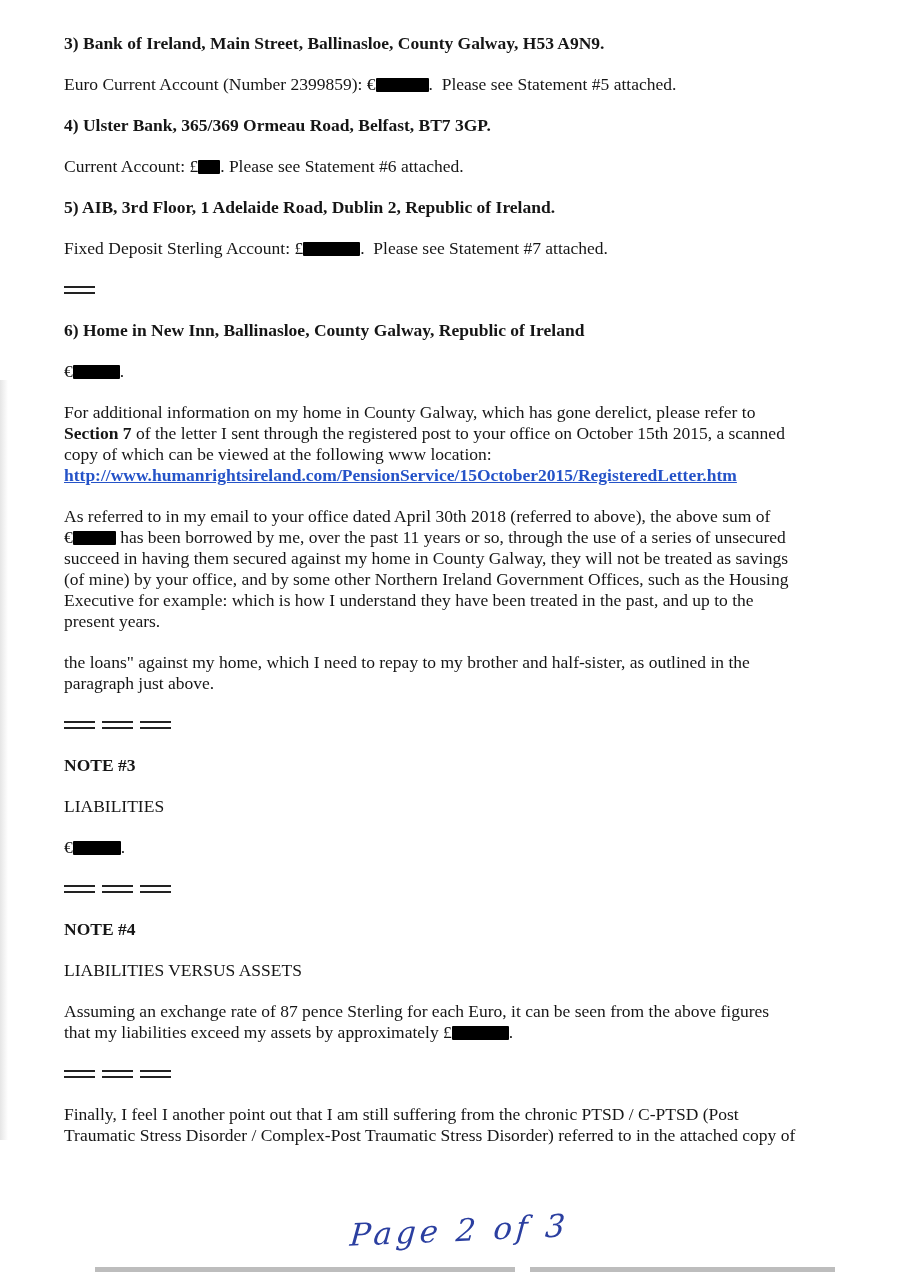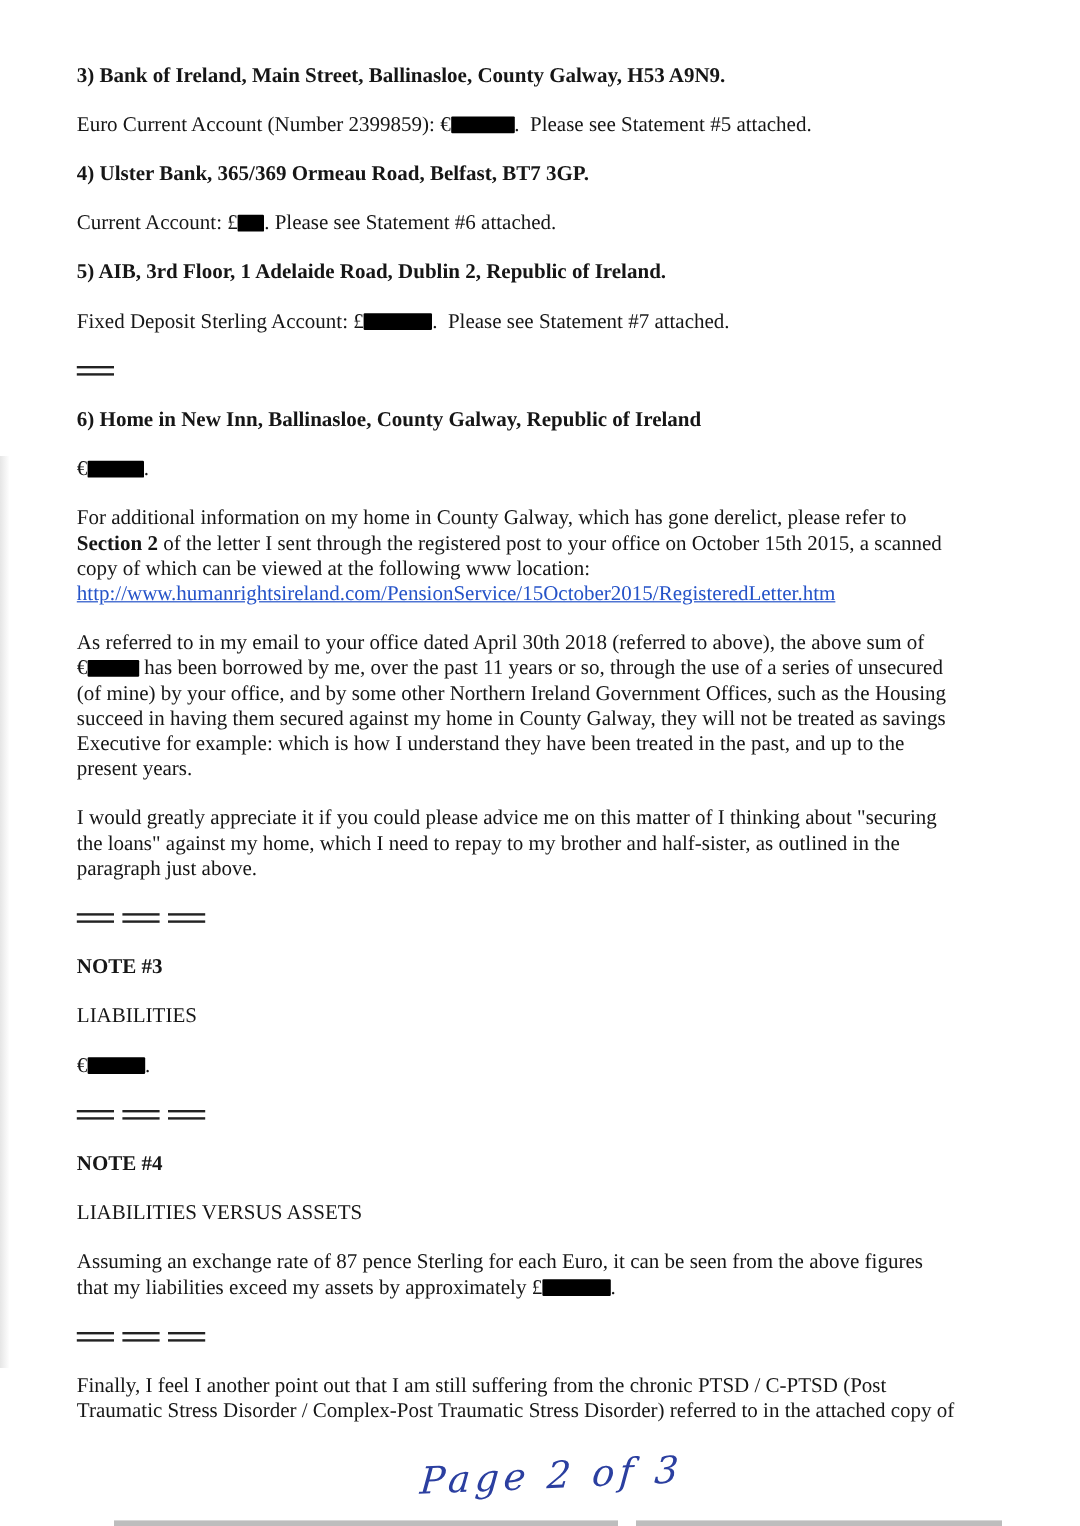"3) Bank of Ireland, Main" #doc { padding: 52px 36px 0 64px -> 33px 36px 0 64px }
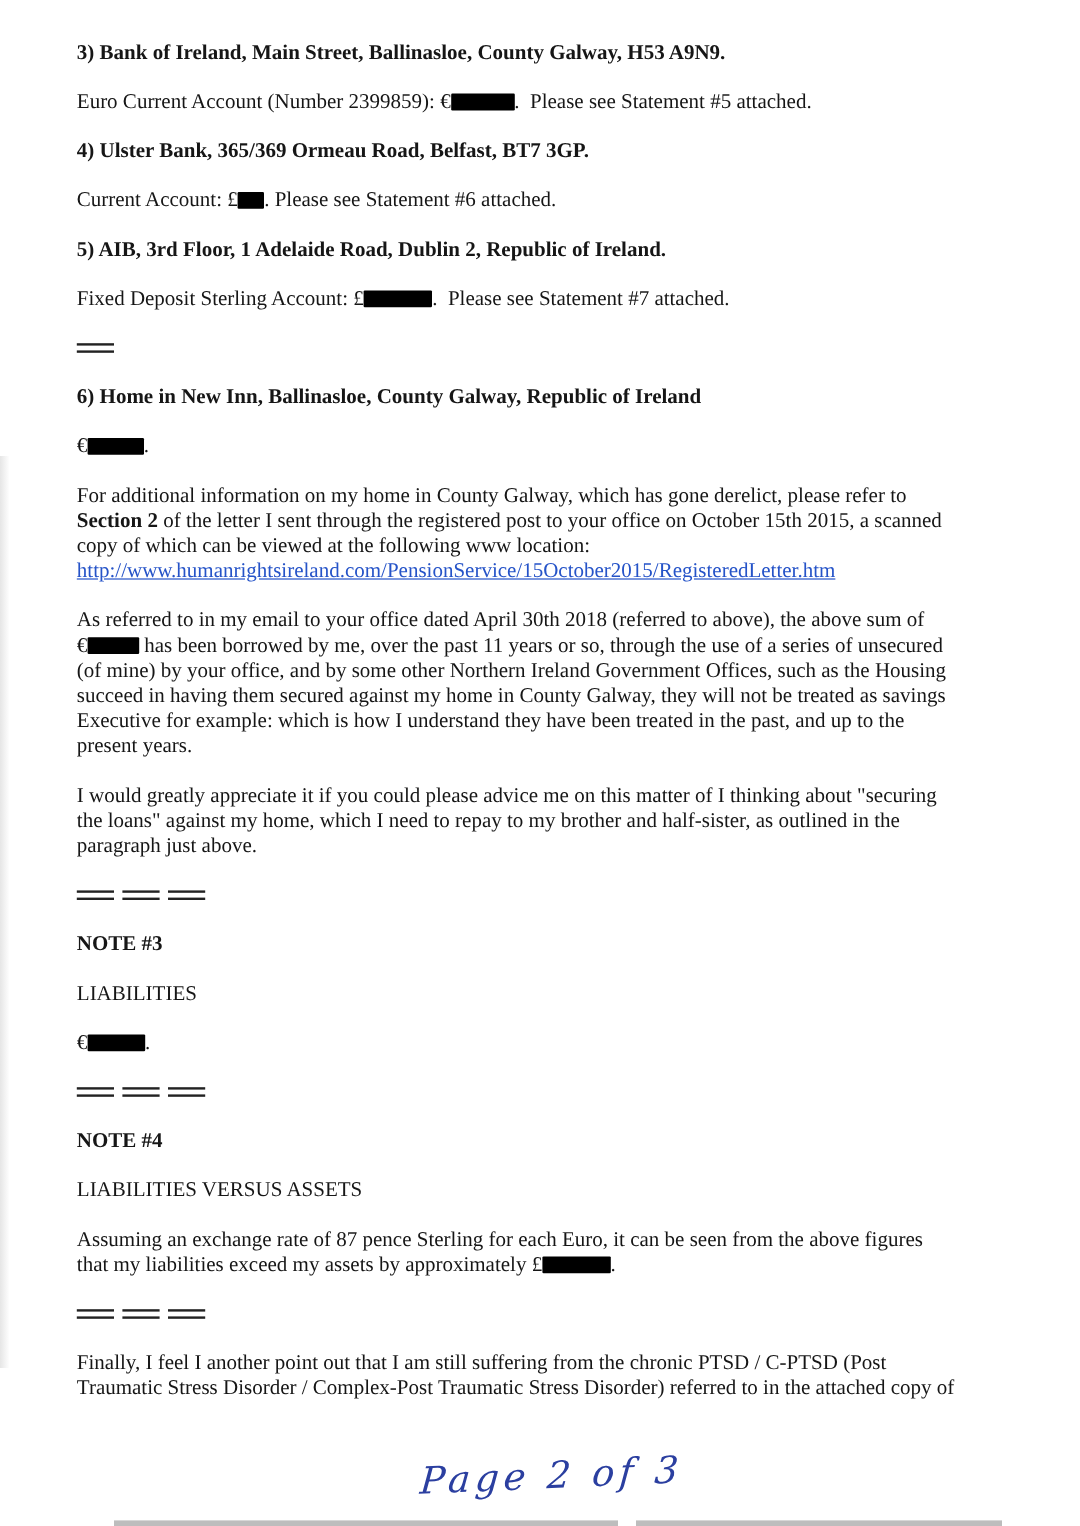"Section 2" b { text: 2 -> 7 }
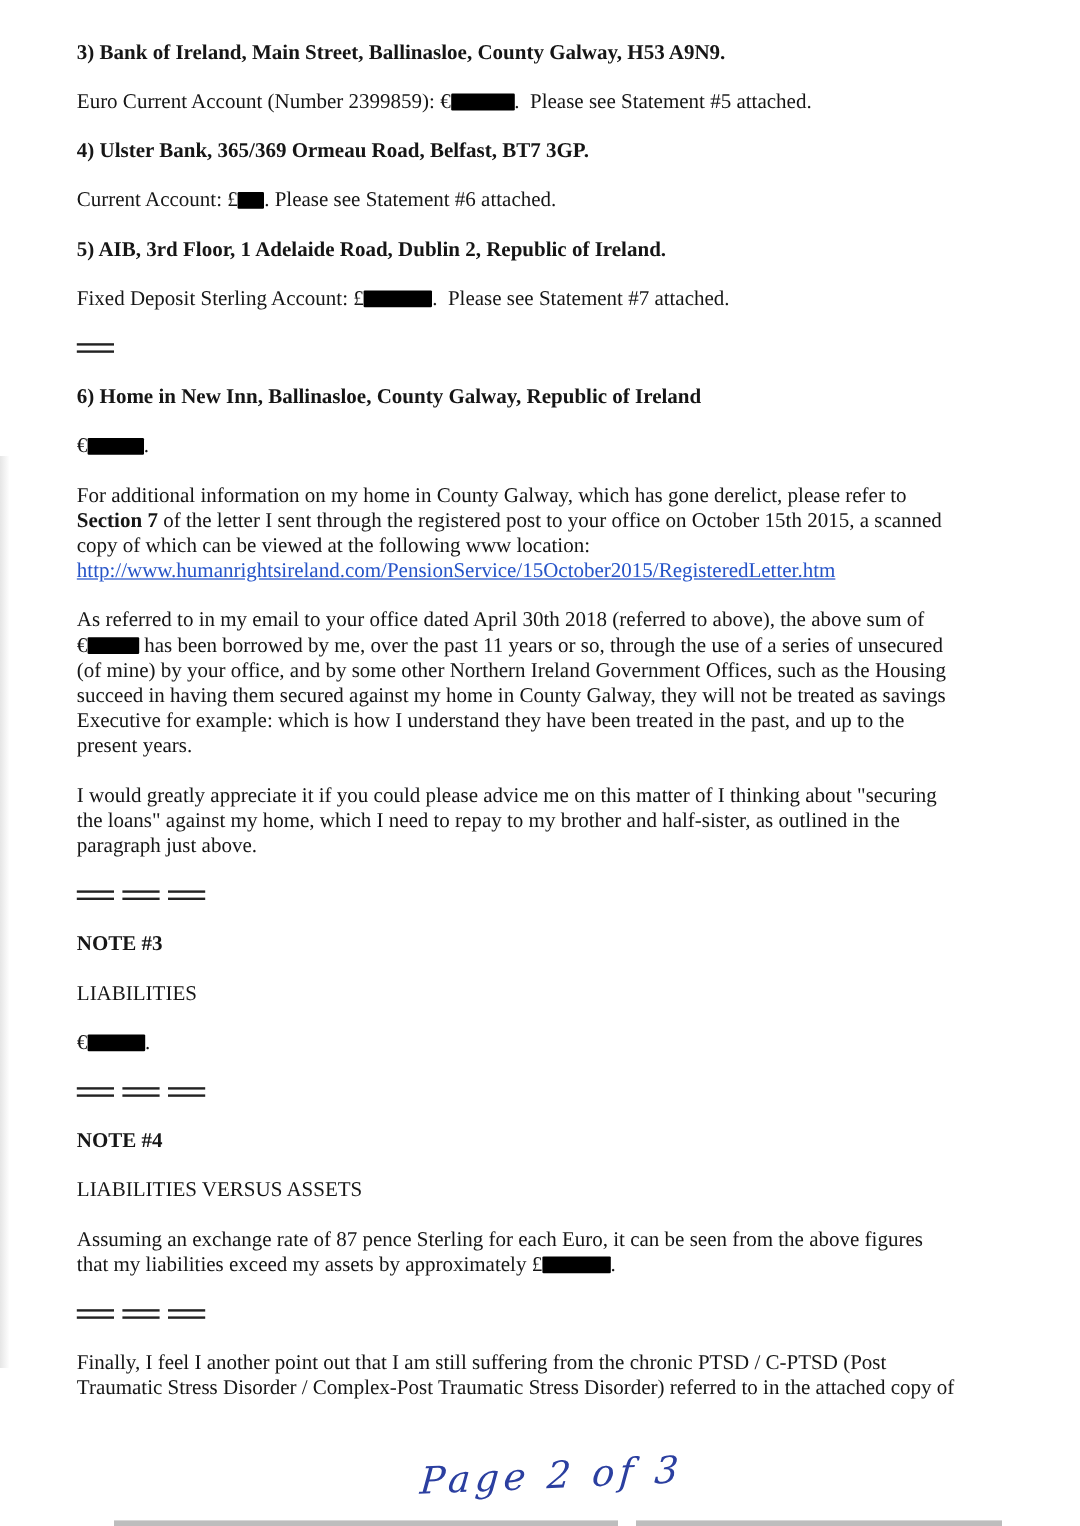"http://www.humanrightsireland.com/Pensio" a.link { font-weight: none -> bold }
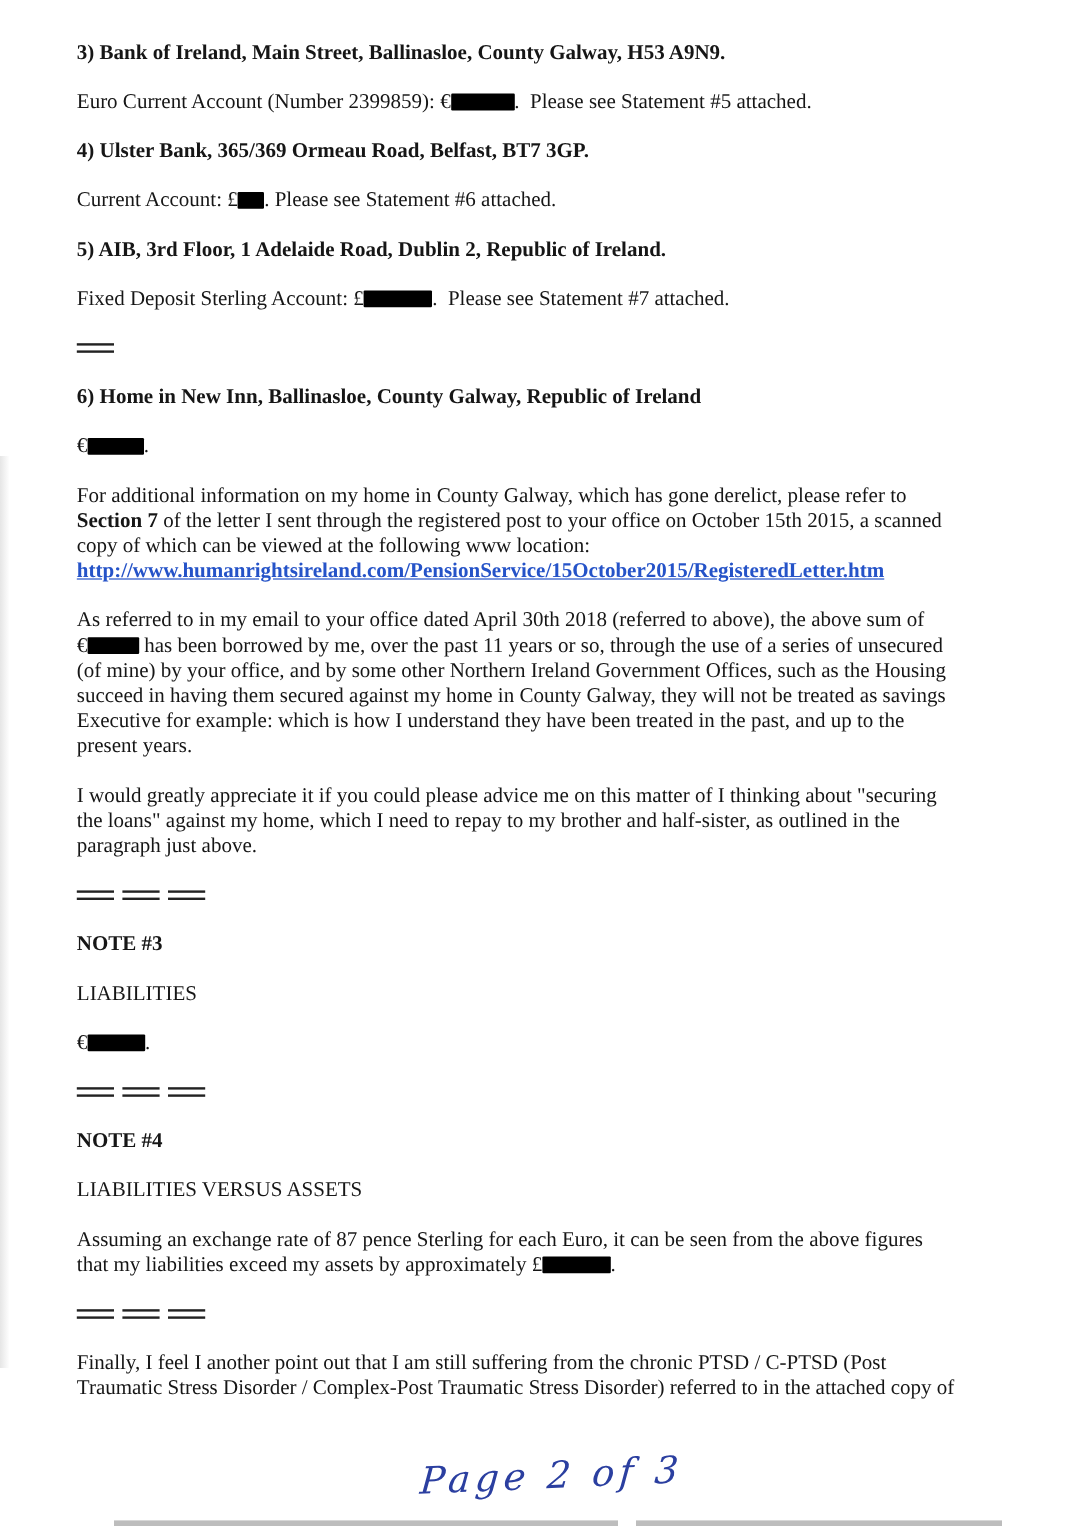"(of mine) by your office," span.line { order: before "succeed in having them secured" -> after "succeed in having them secured" }
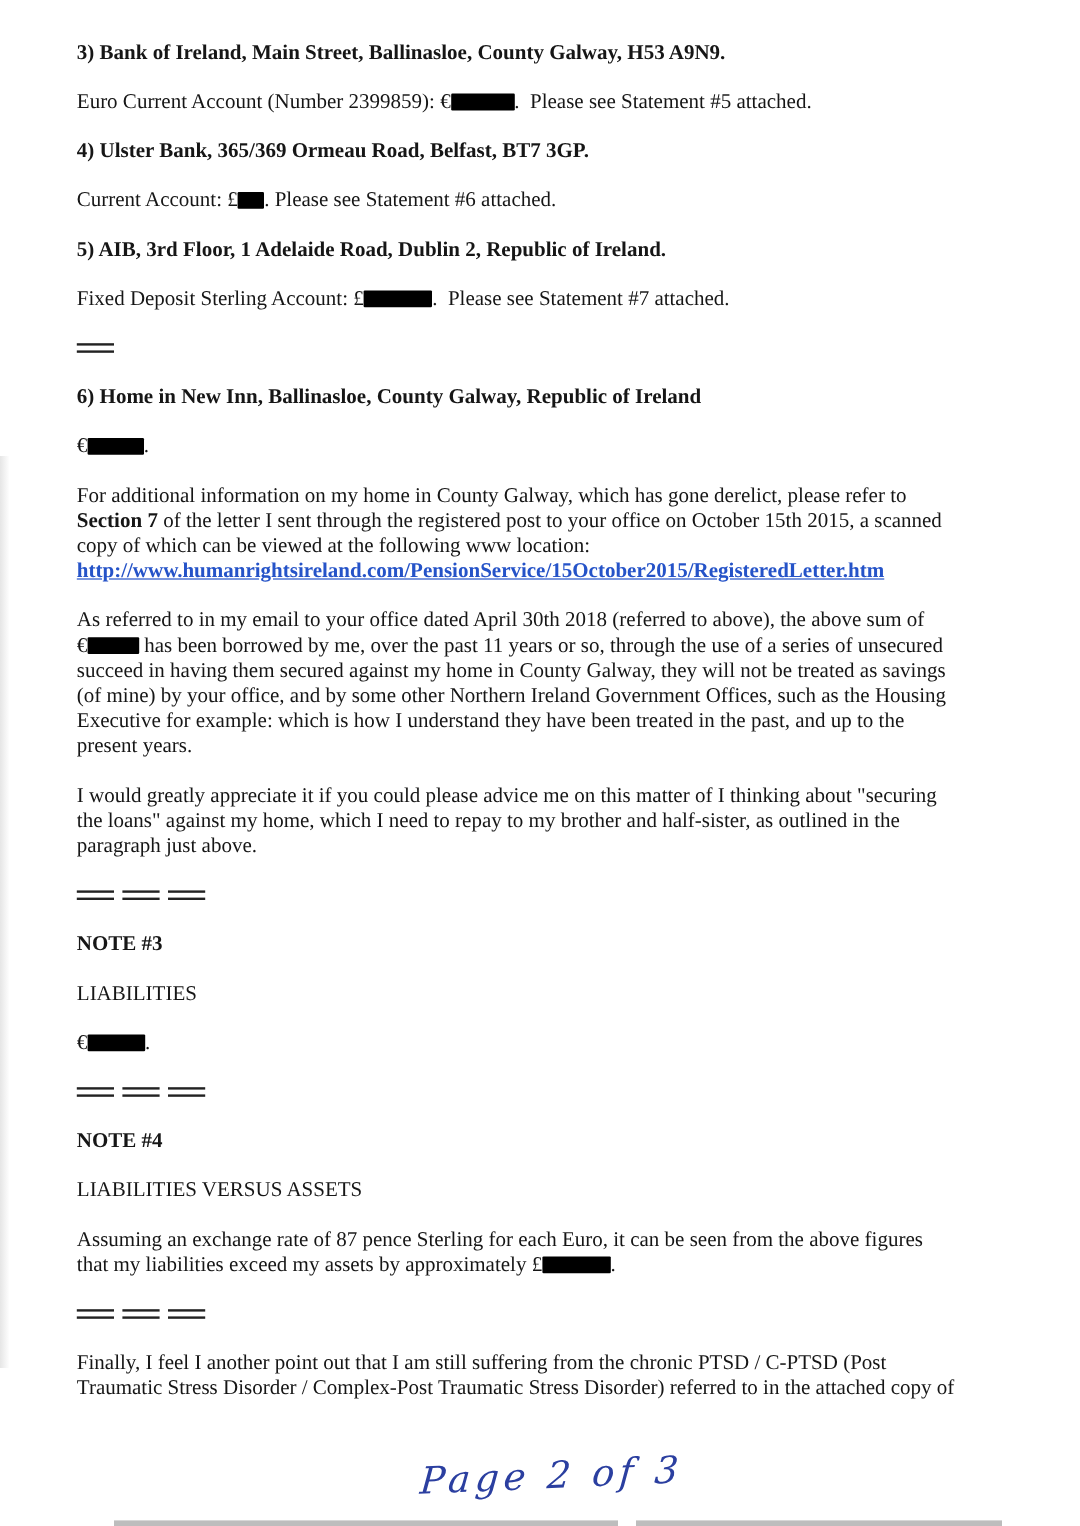"I would greatly appreciate it" span.line { html: <span><span>I would greatly appreciate it if you could please advice me on this matter of I thinking about "securing</span></span> -> none }
